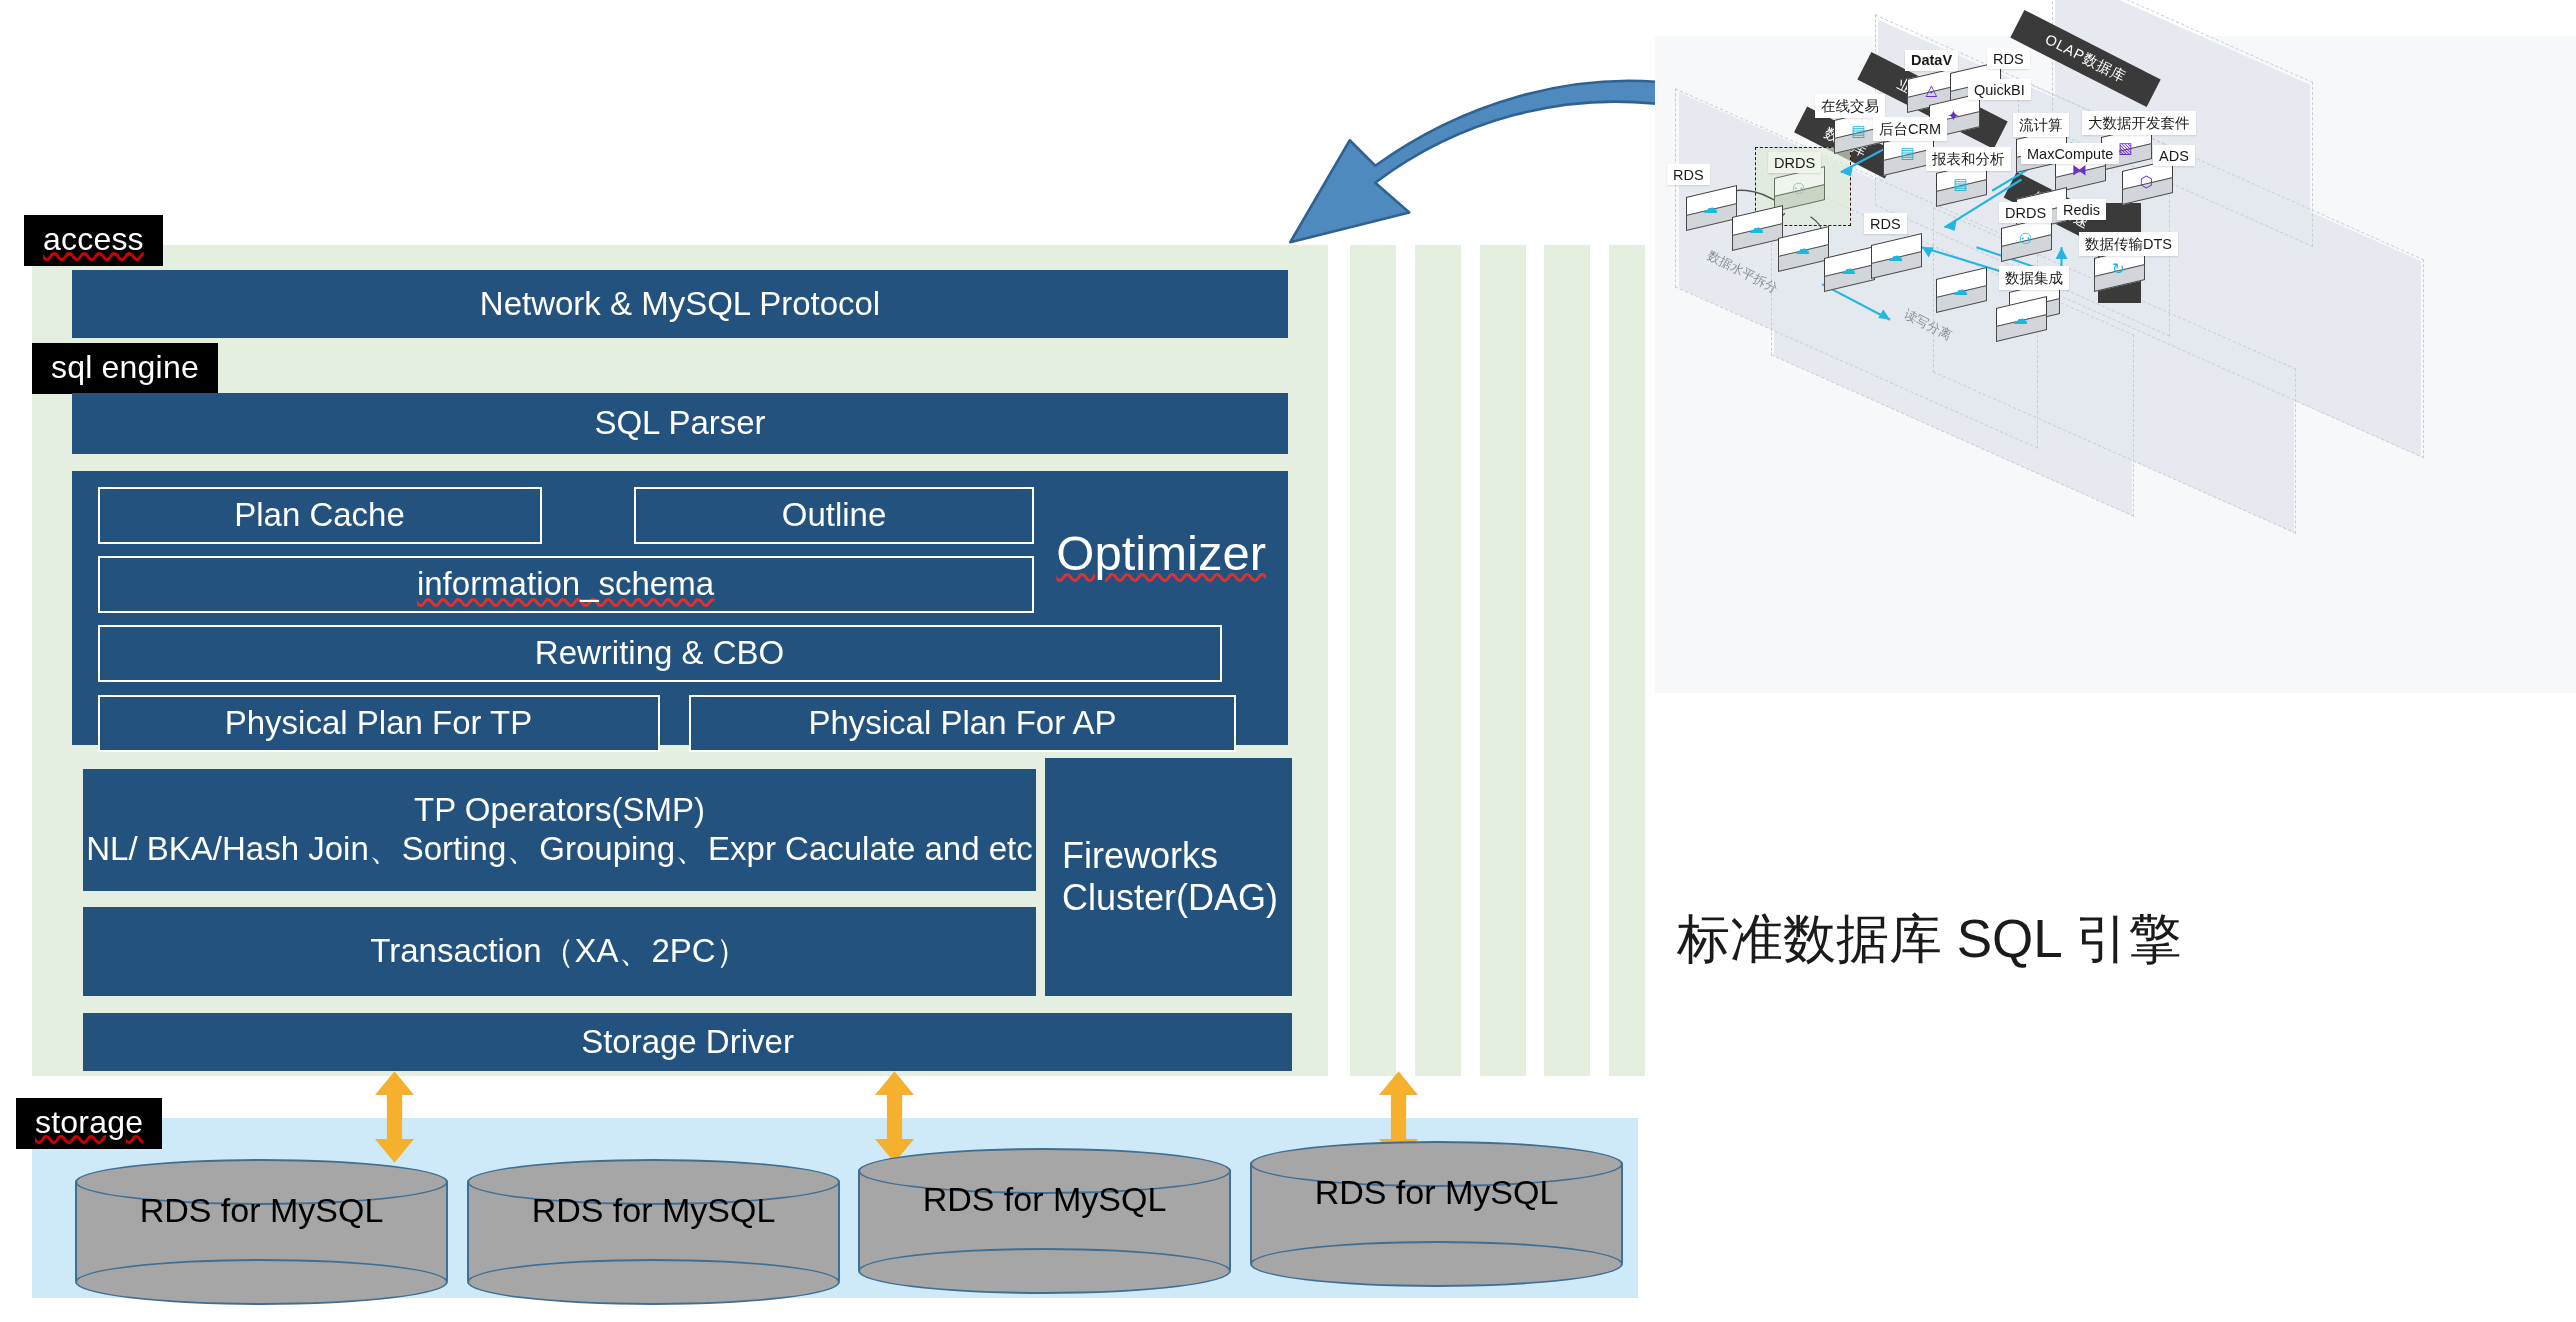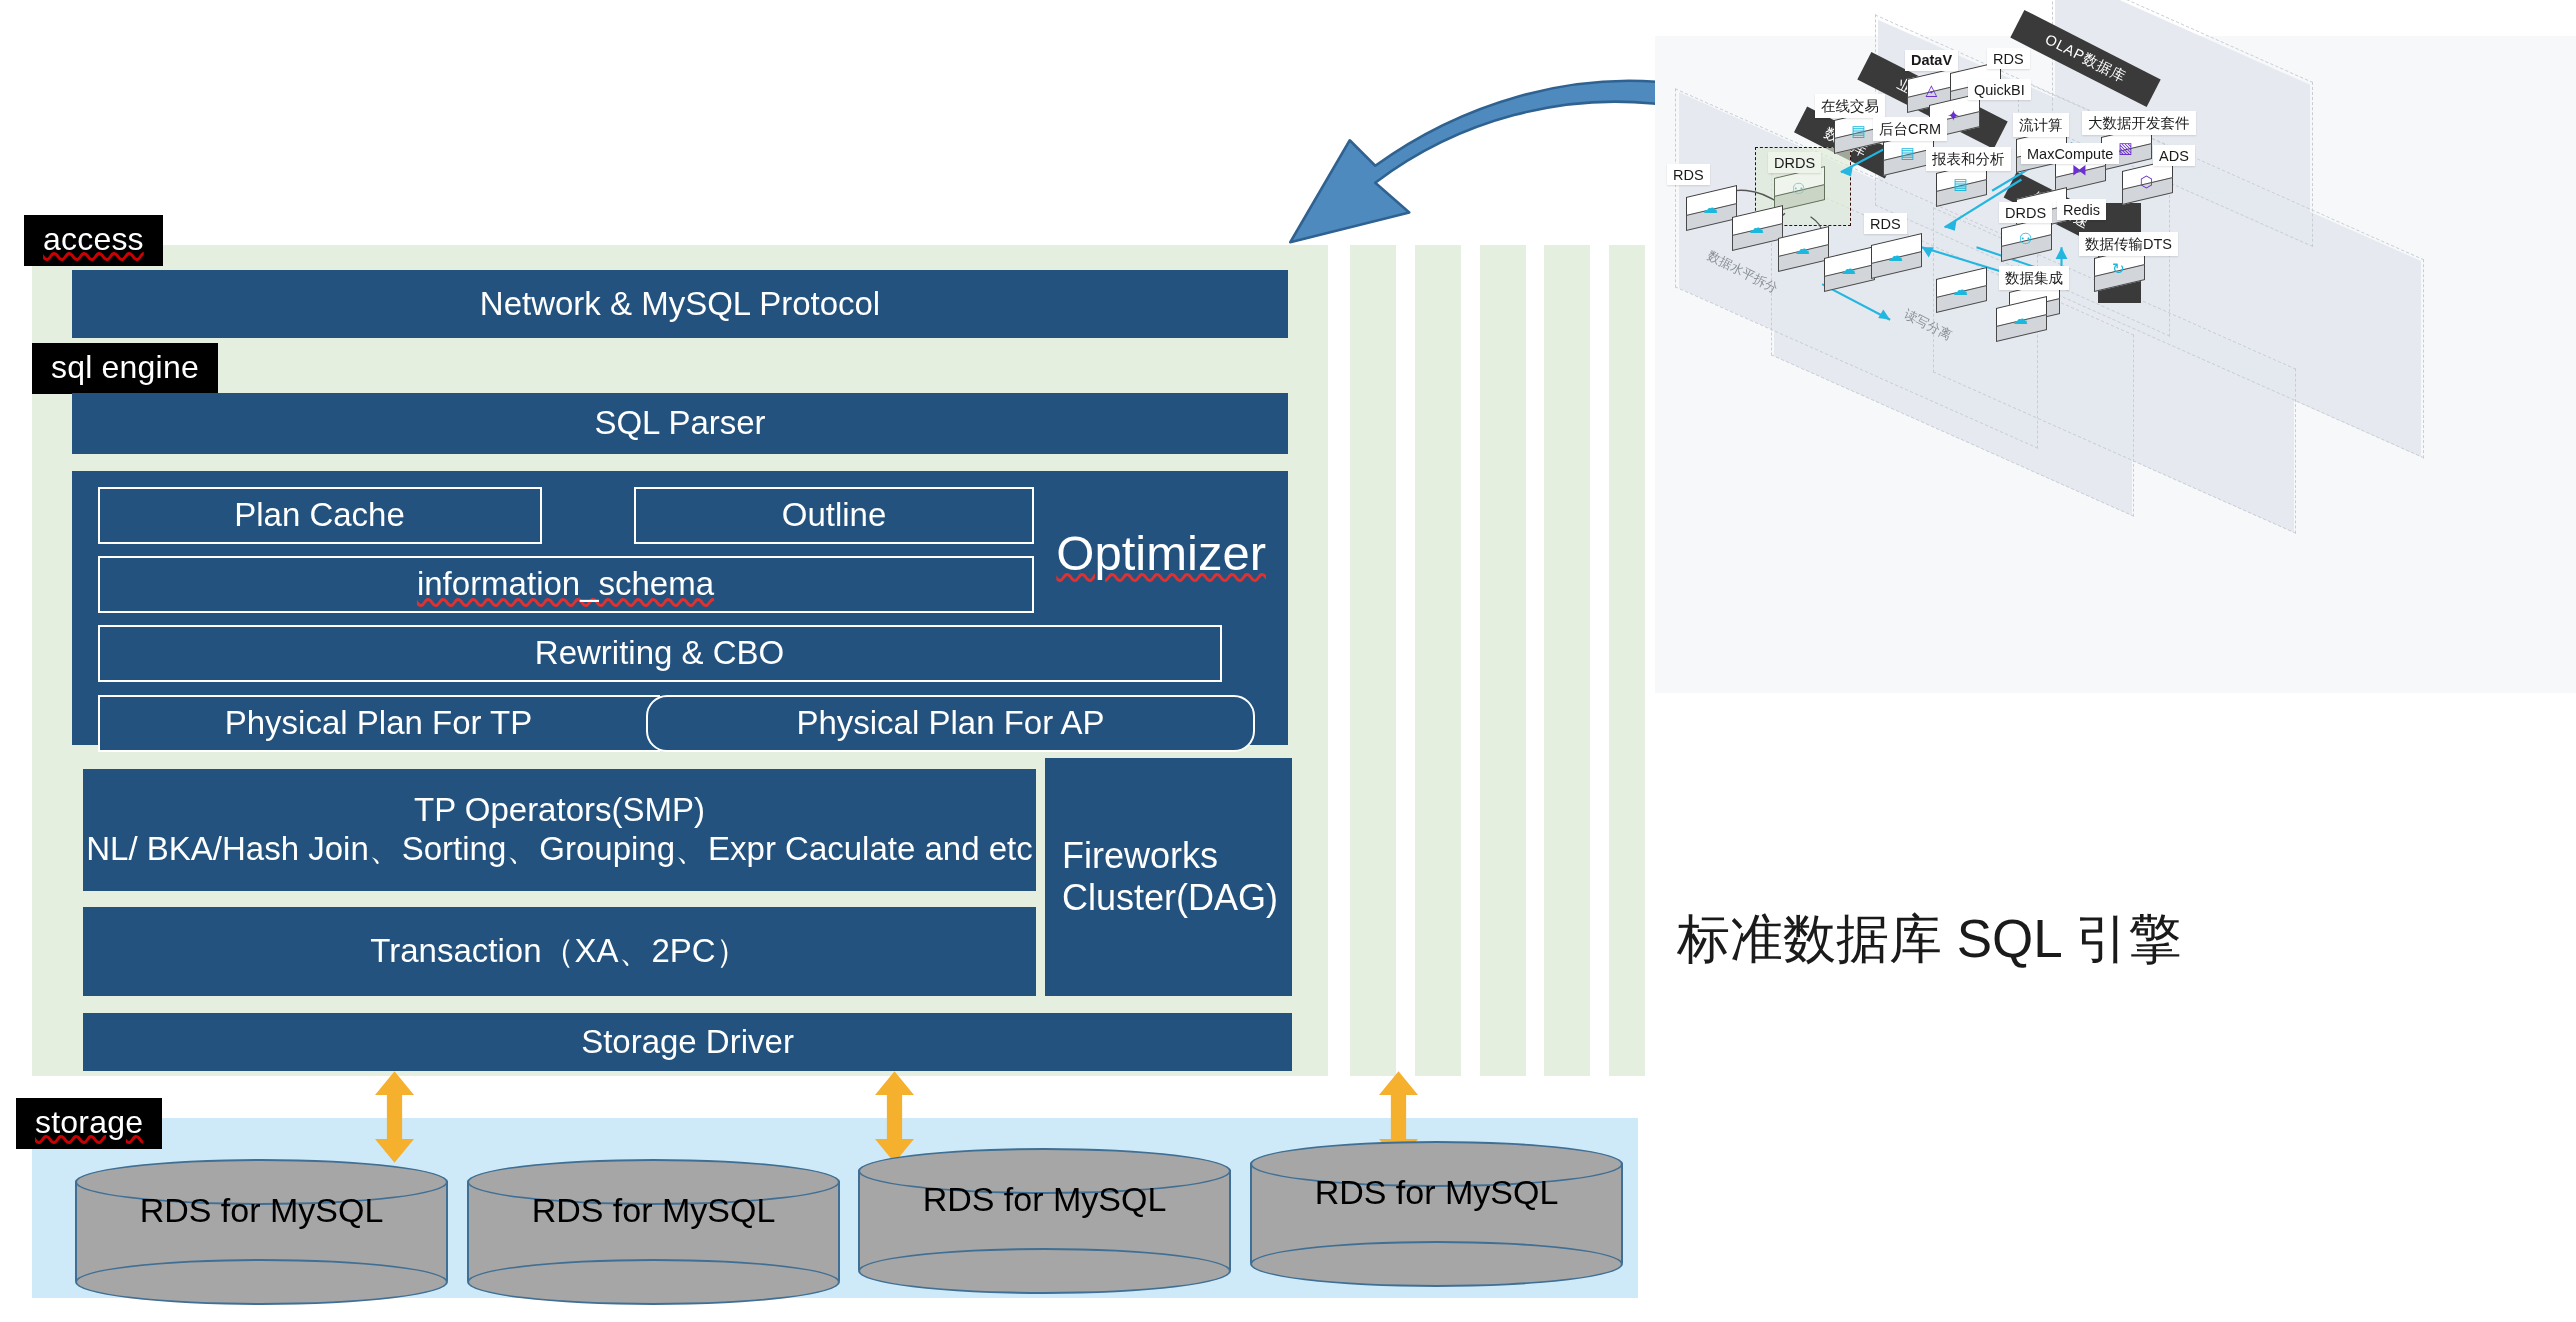"Physical Plan For AP" div.abs { border-radius: 21px -> none; left: 574px -> 617px; width: 609px -> 547px }
